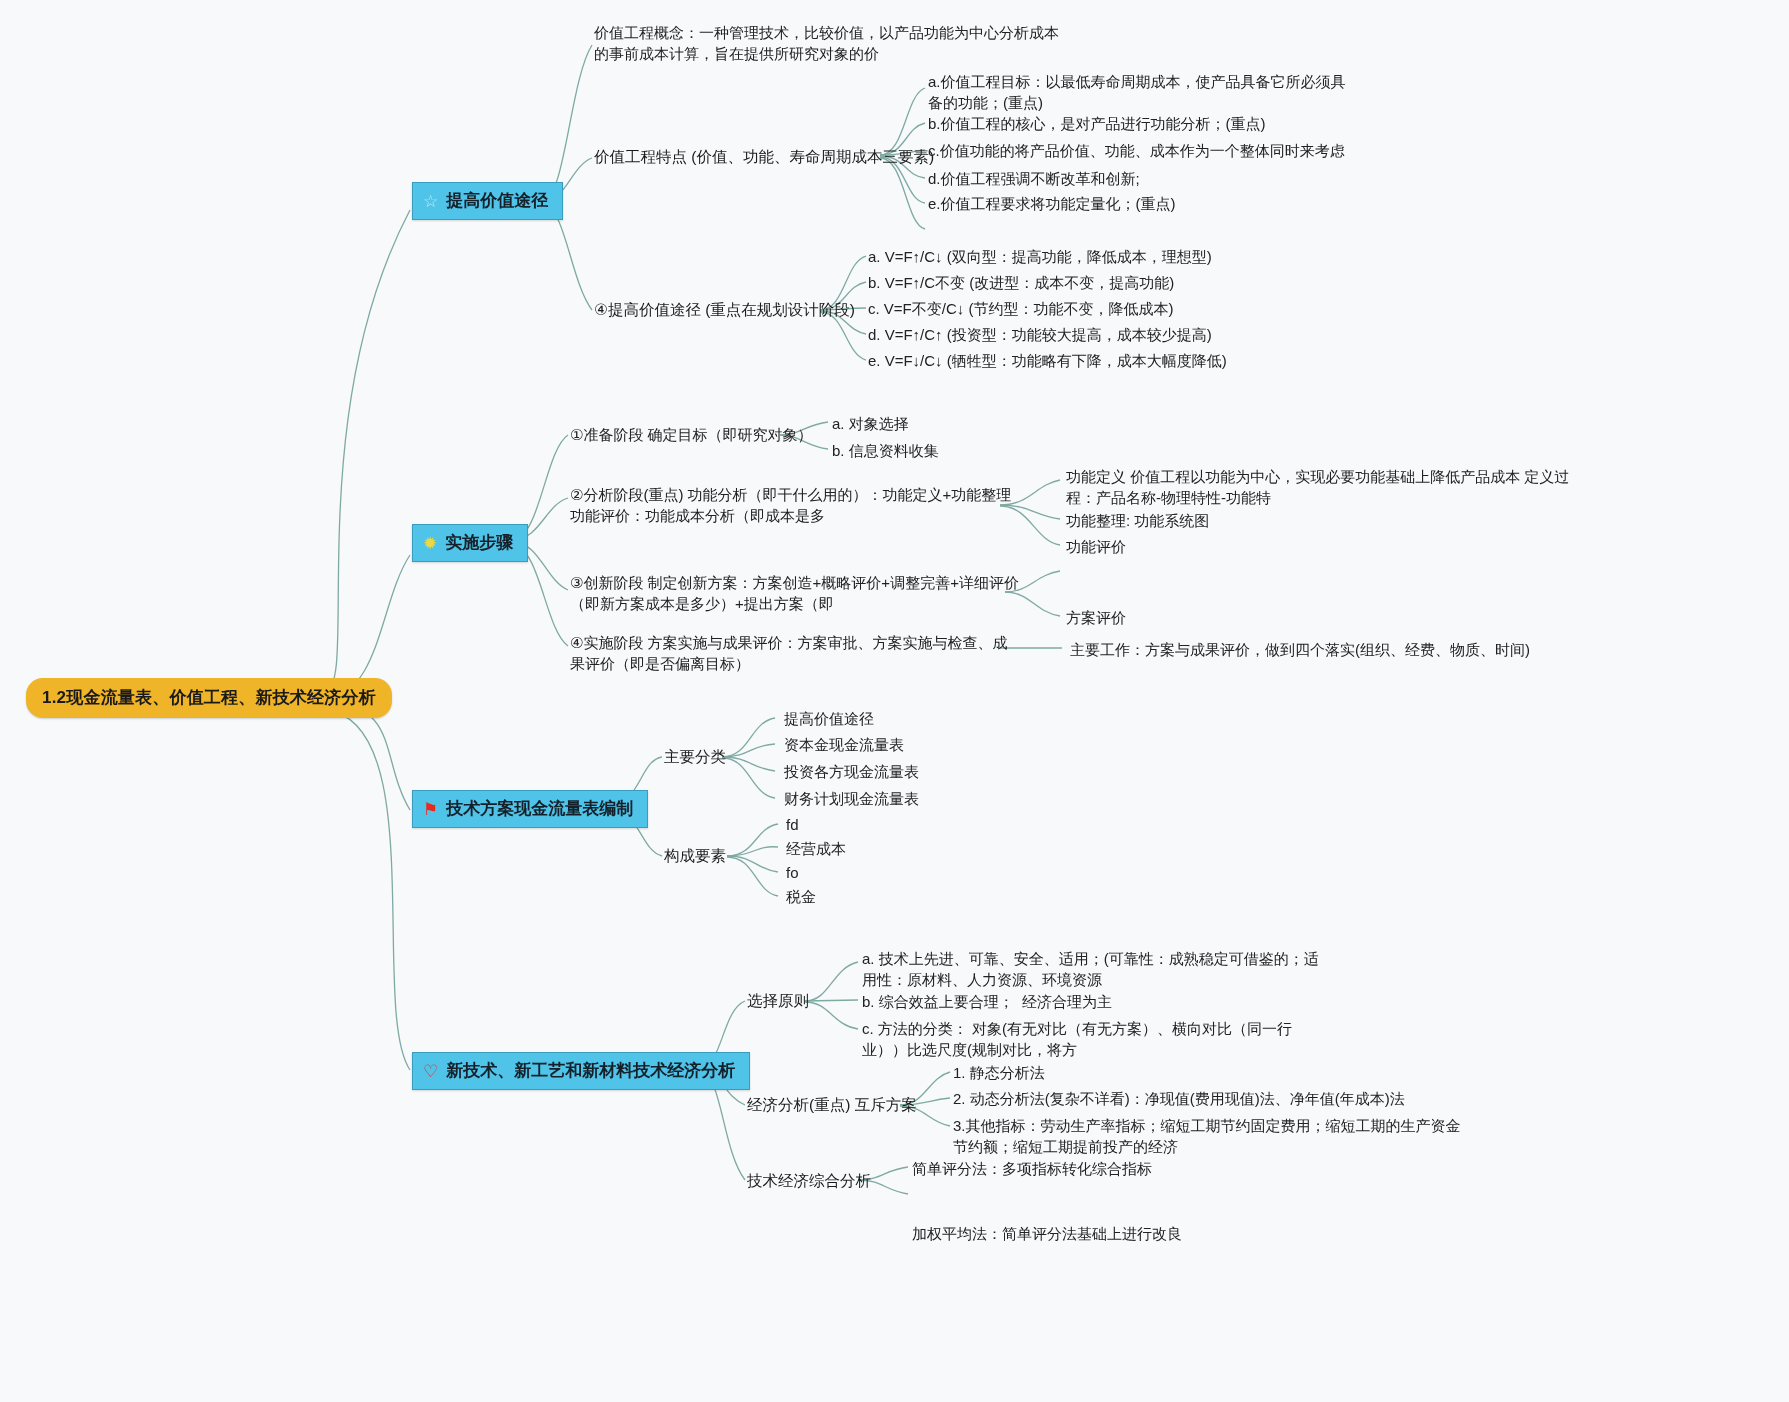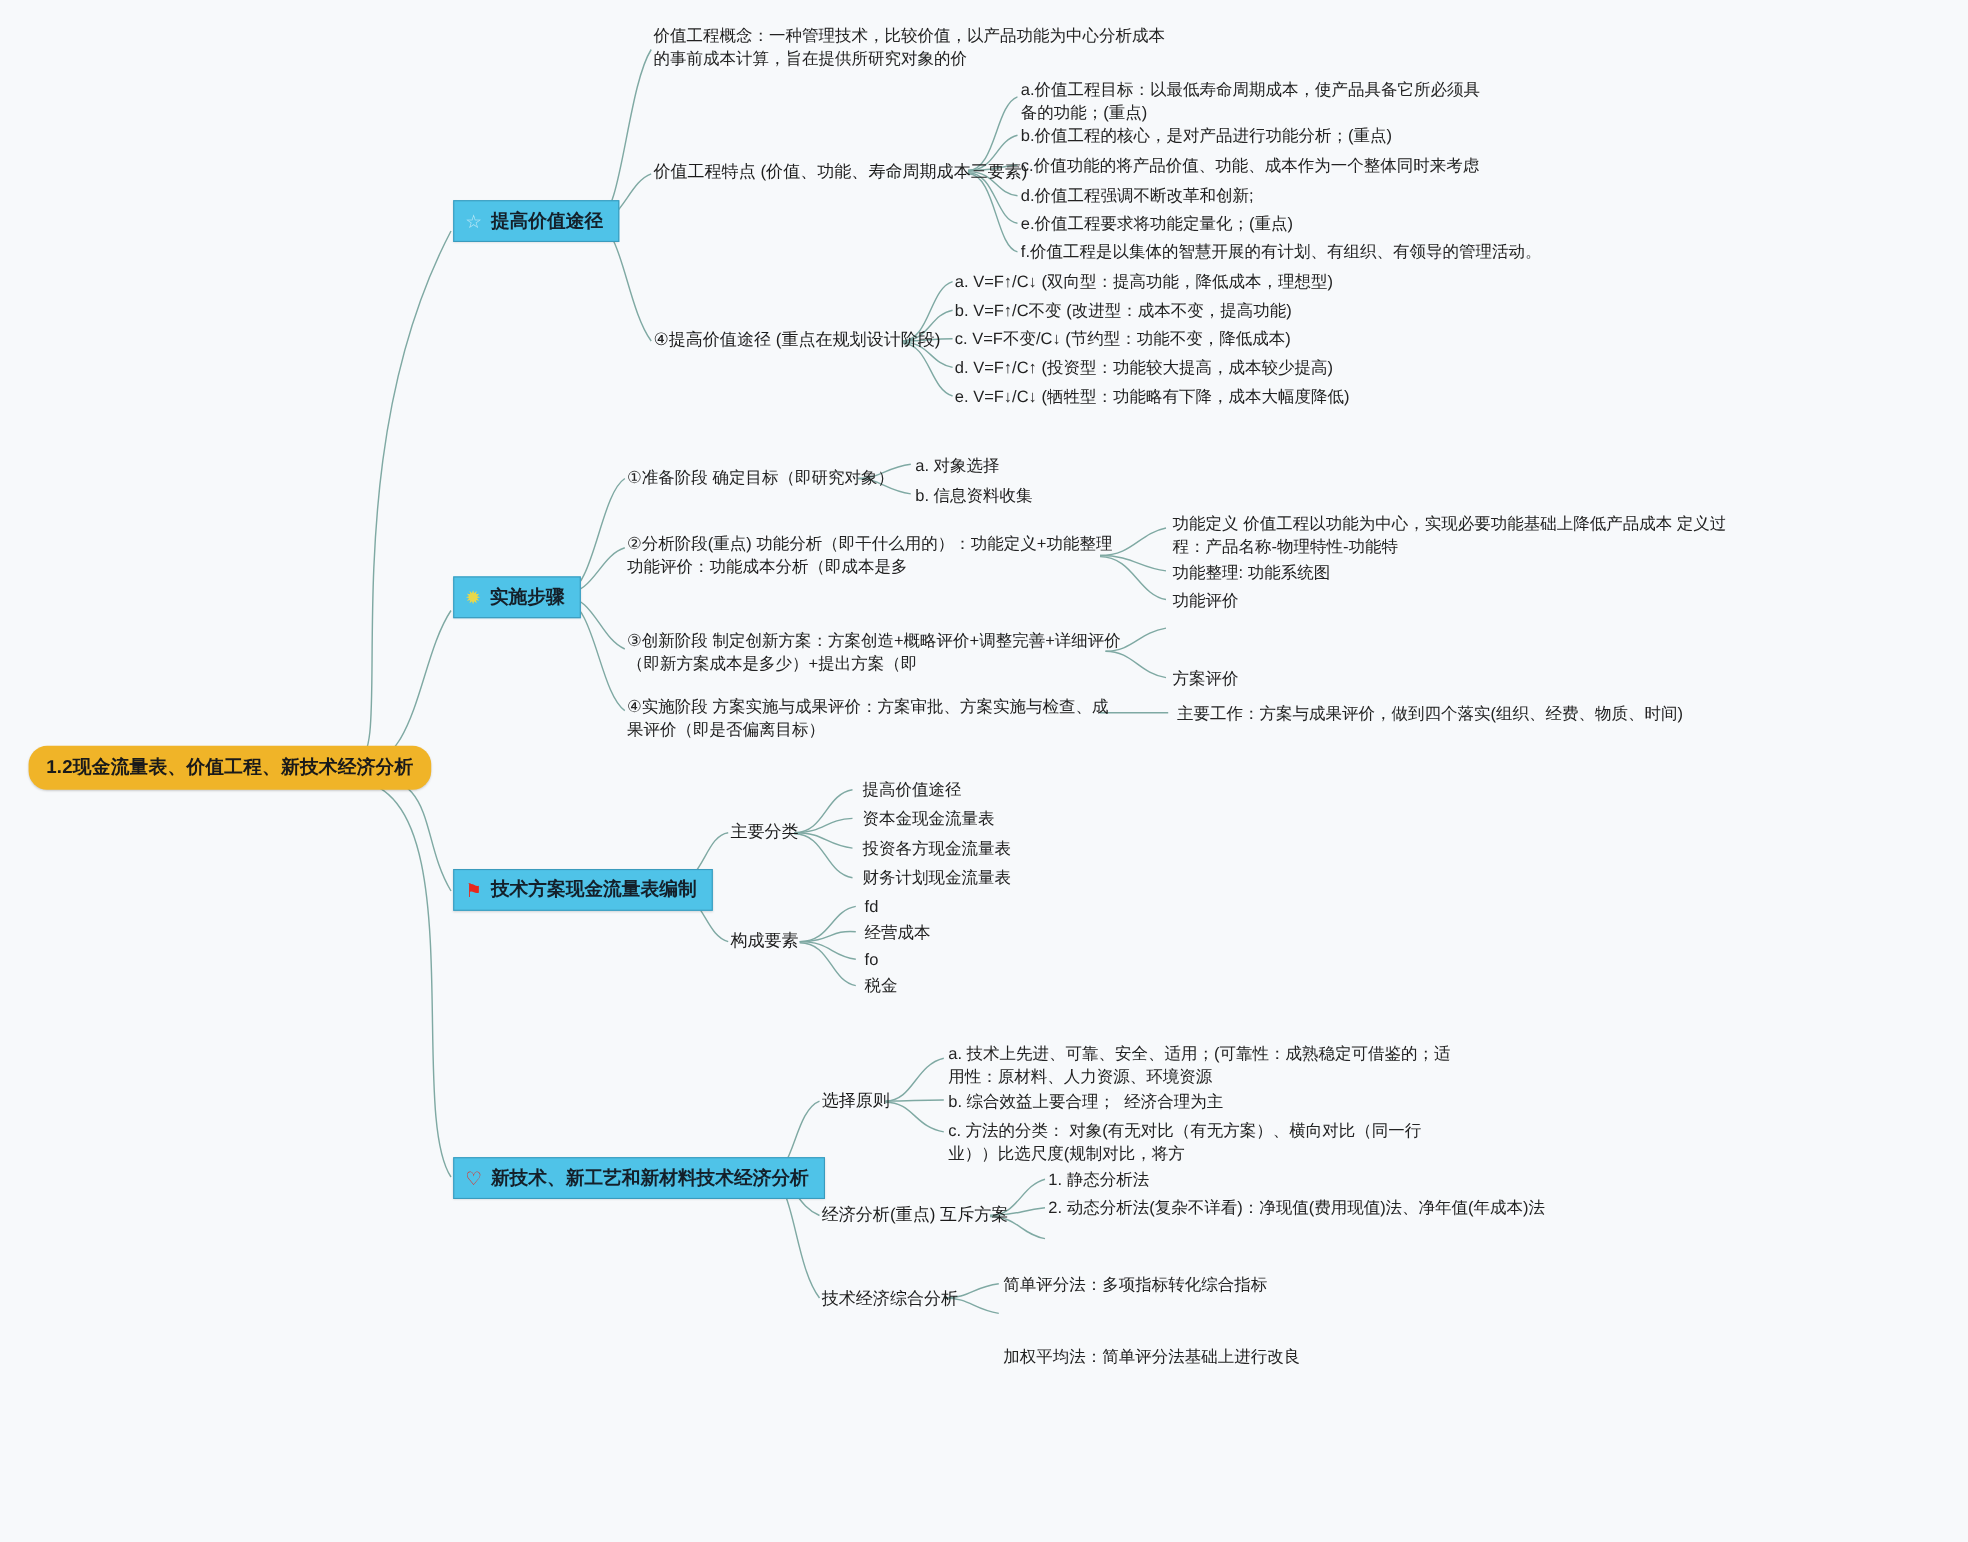"f.价值工程是以集体的智慧开展的有计划、有组织、有领导的管理活动。" div.node { html: <div>f.价值工程是以集体的智慧开展的有计划、有组织、有领导的管理活动。</div> -> none }
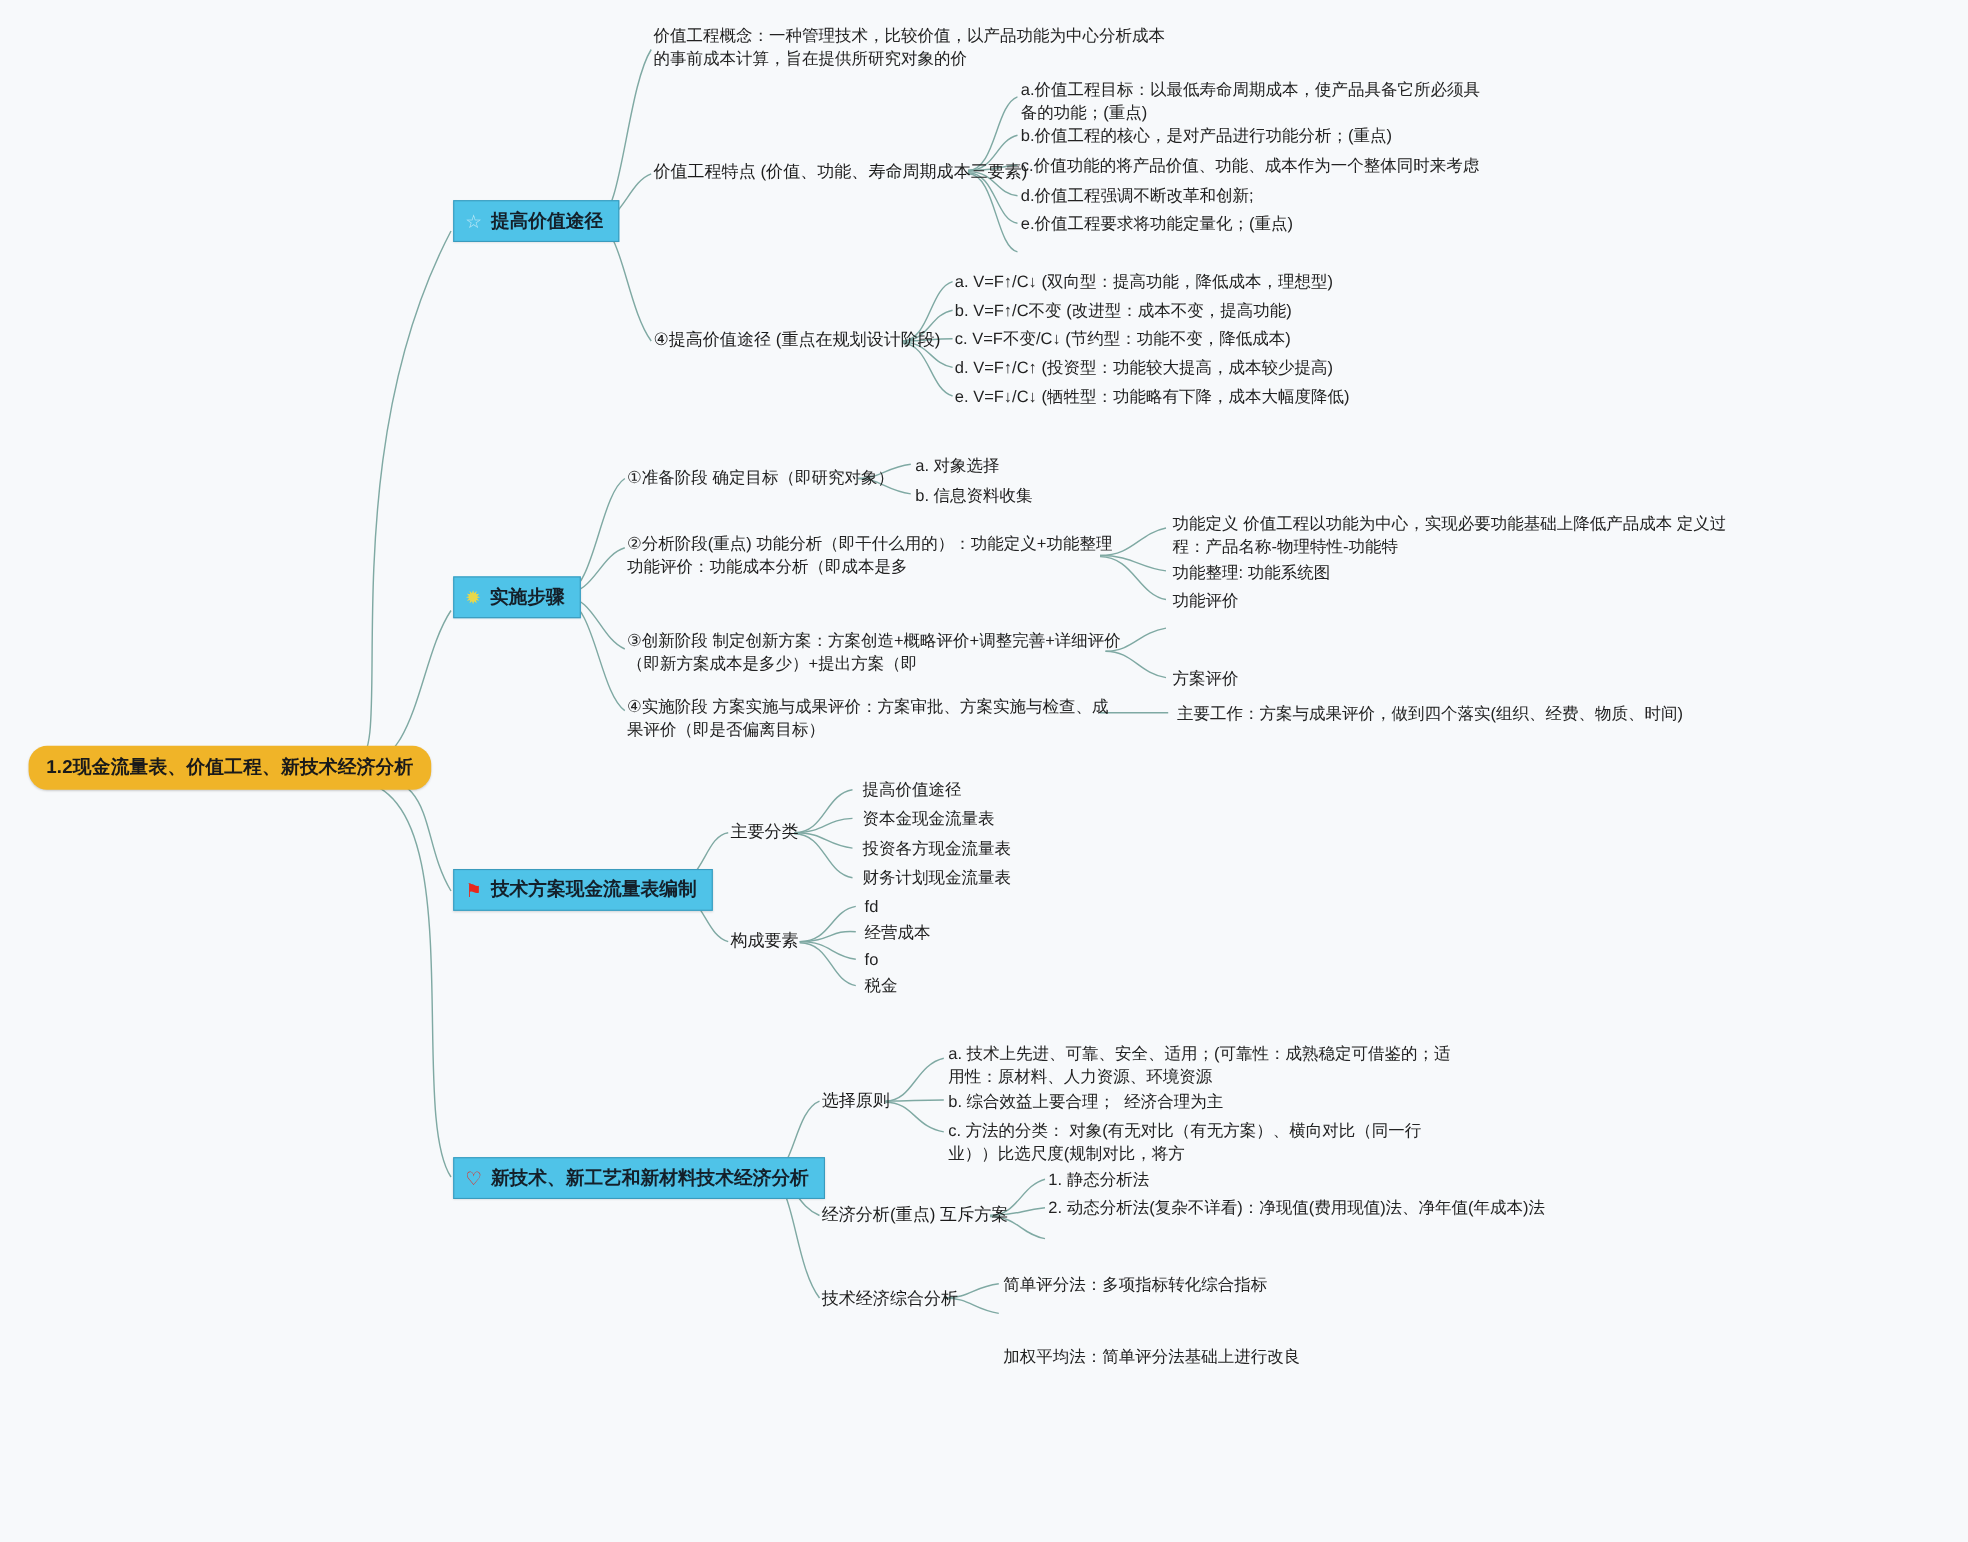"3.其他指标：劳动生产率指标；缩短工期节约固定费用；缩短工期的生产资金节约额；缩" div.node { html: none -> <div>3.其他指标：劳动生产率指标；缩短工期节约固定费用；缩短工期的生产资金节约额；缩短工期提前投产的经济</div> }
